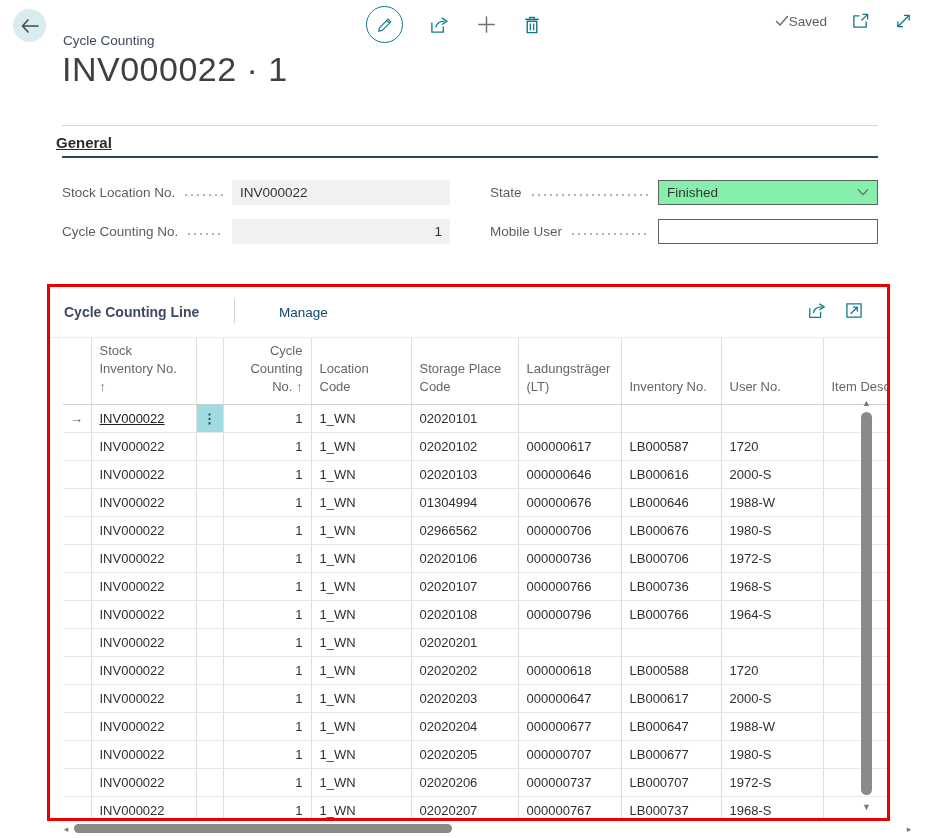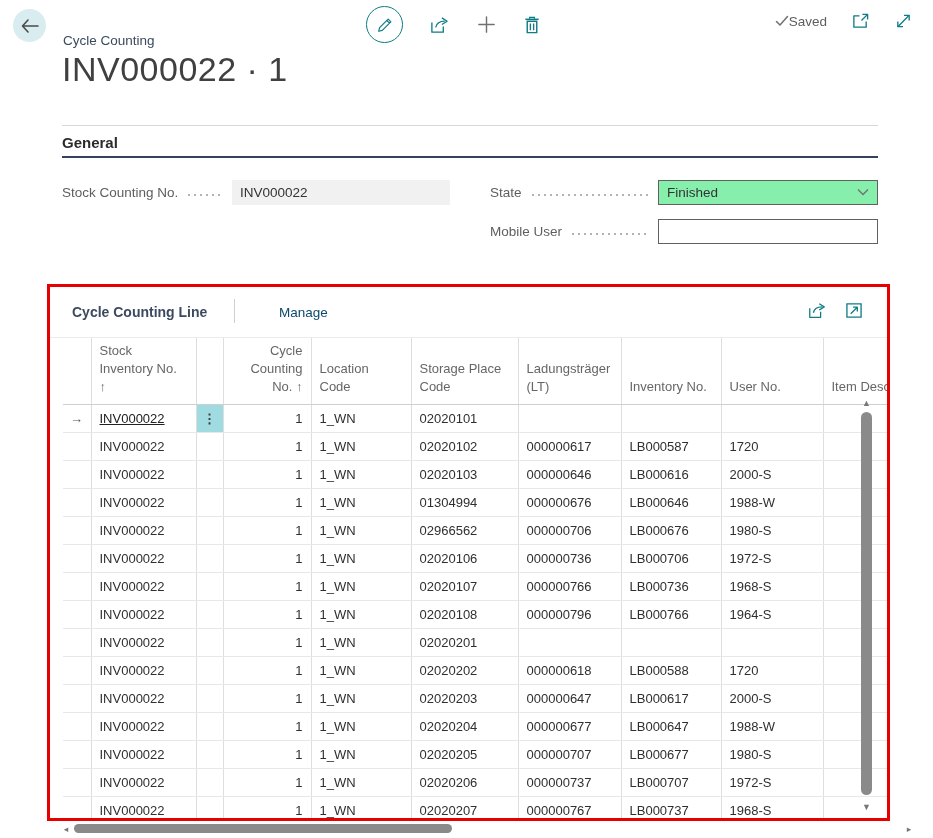"General" .general-title { left: 62px -> 56px; text-decoration: none -> underline }
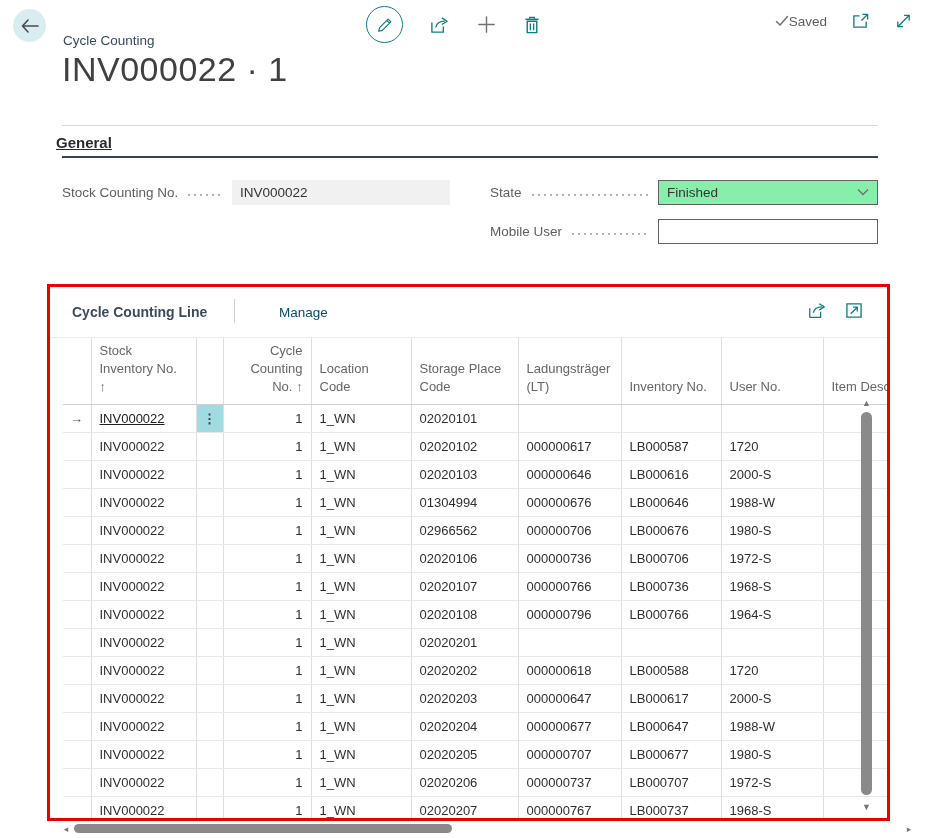"Stock Counting No." span.field-label { text: Counting -> Location }
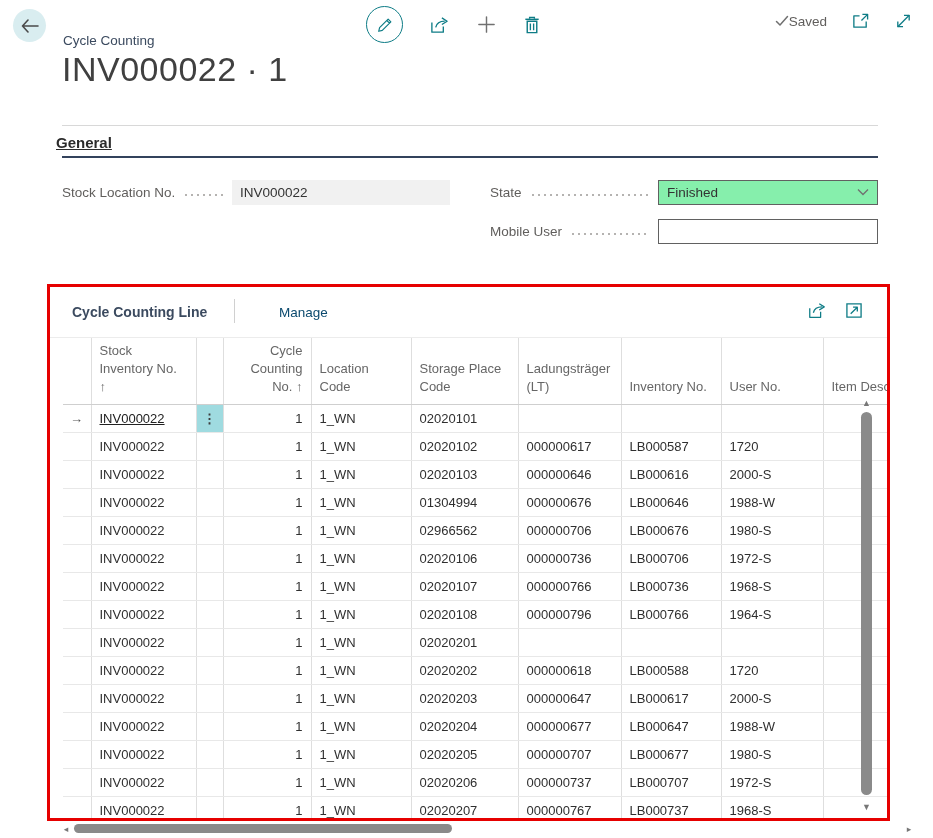"Cycle Counting No." div.field-row { html: none -> <div> <span>Cycle Counting No.</span> <span></span> <div>1</div> </div> }
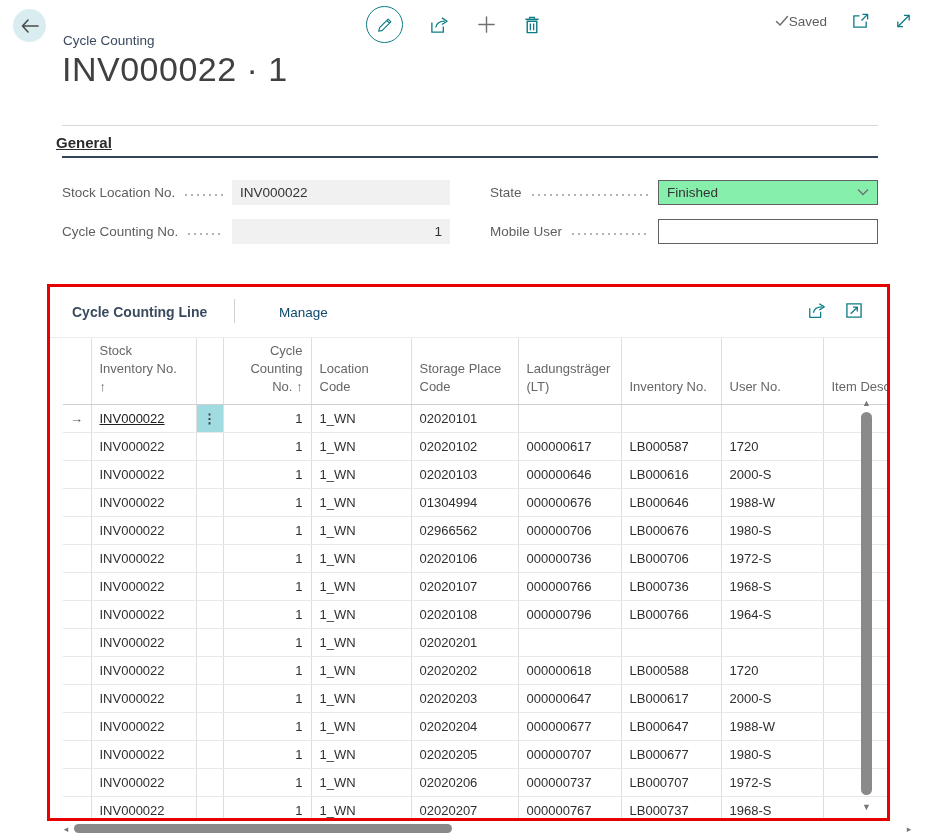"Cycle Counting Line" .lines-title { margin-left: 8px -> none }
